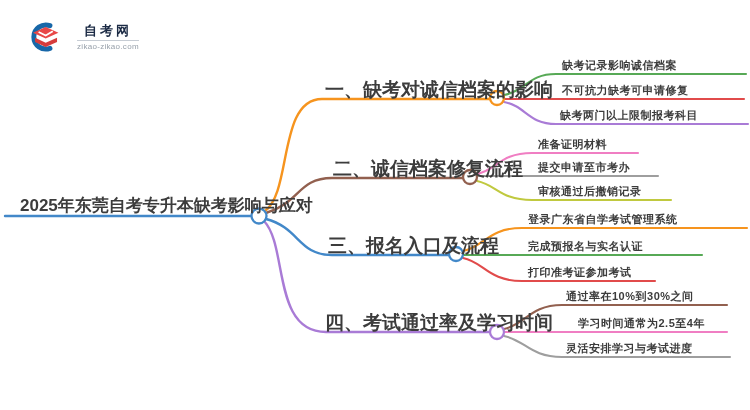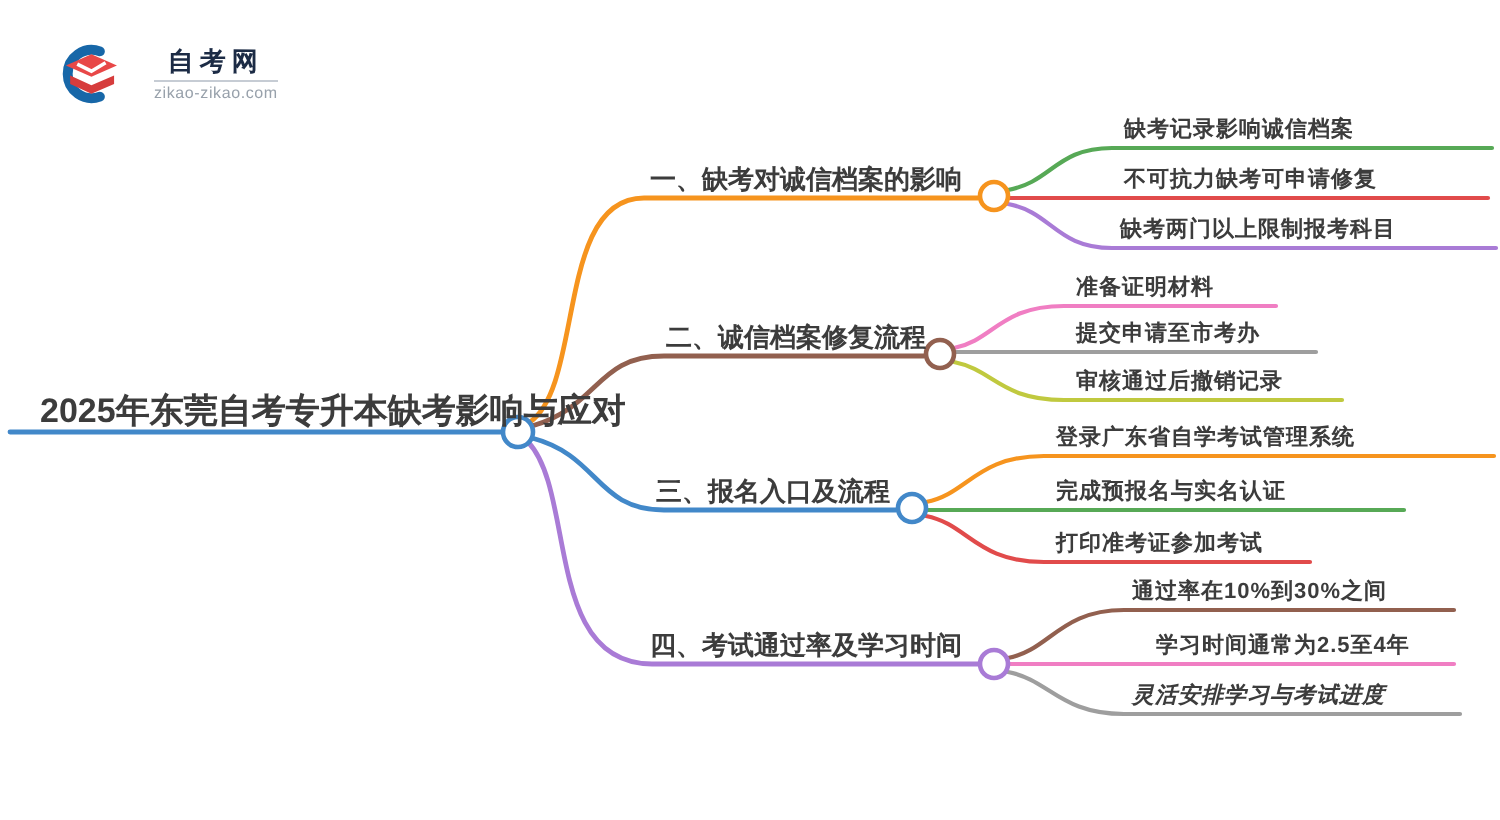"一、缺考对诚信档案的影响" .lbl-branch { font-size: 13px -> 19px }
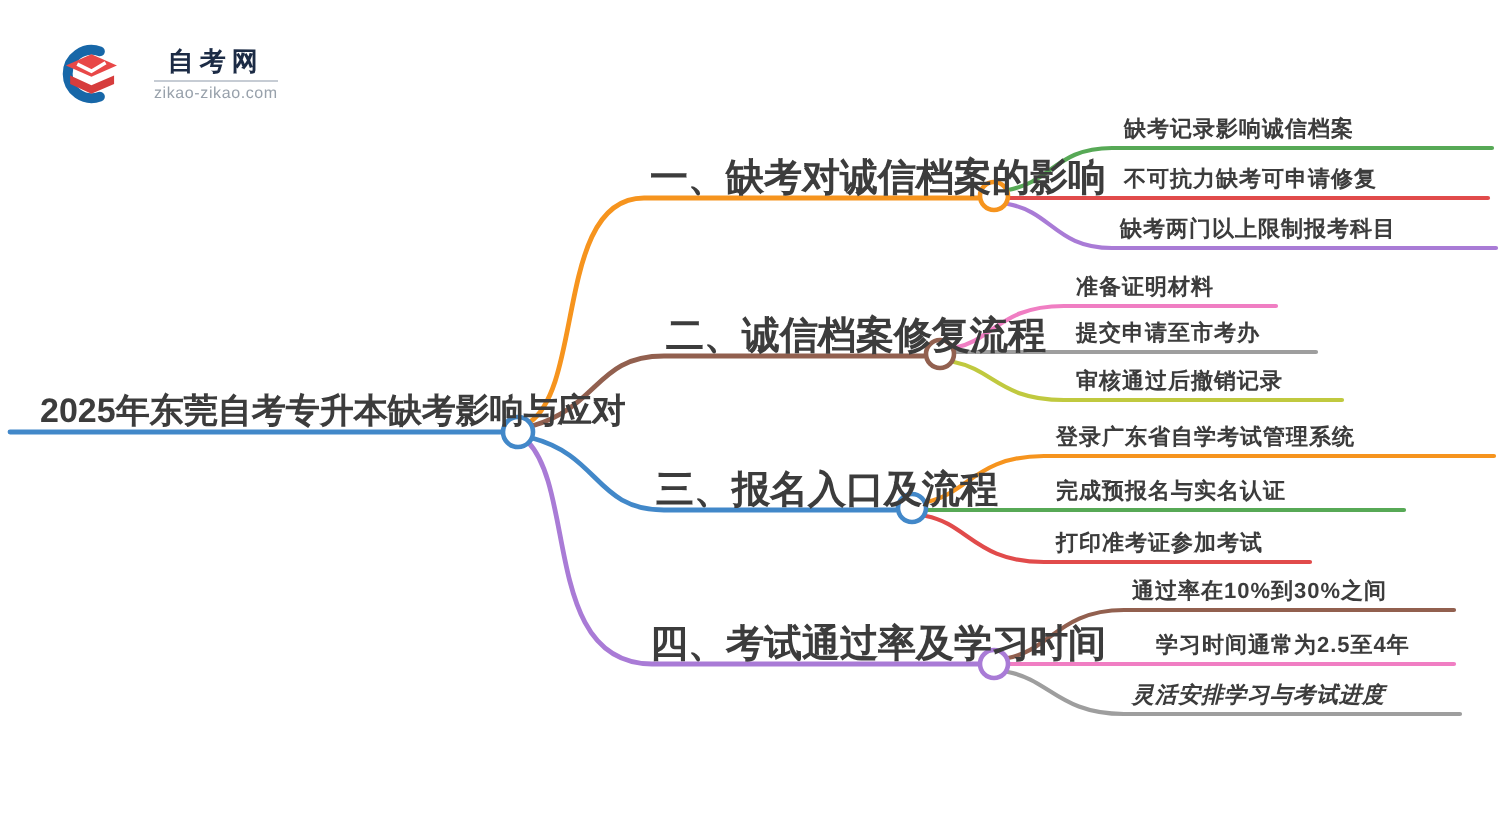"灵活安排学习与考试进度" div.lbl { font-style: italic -> none }
